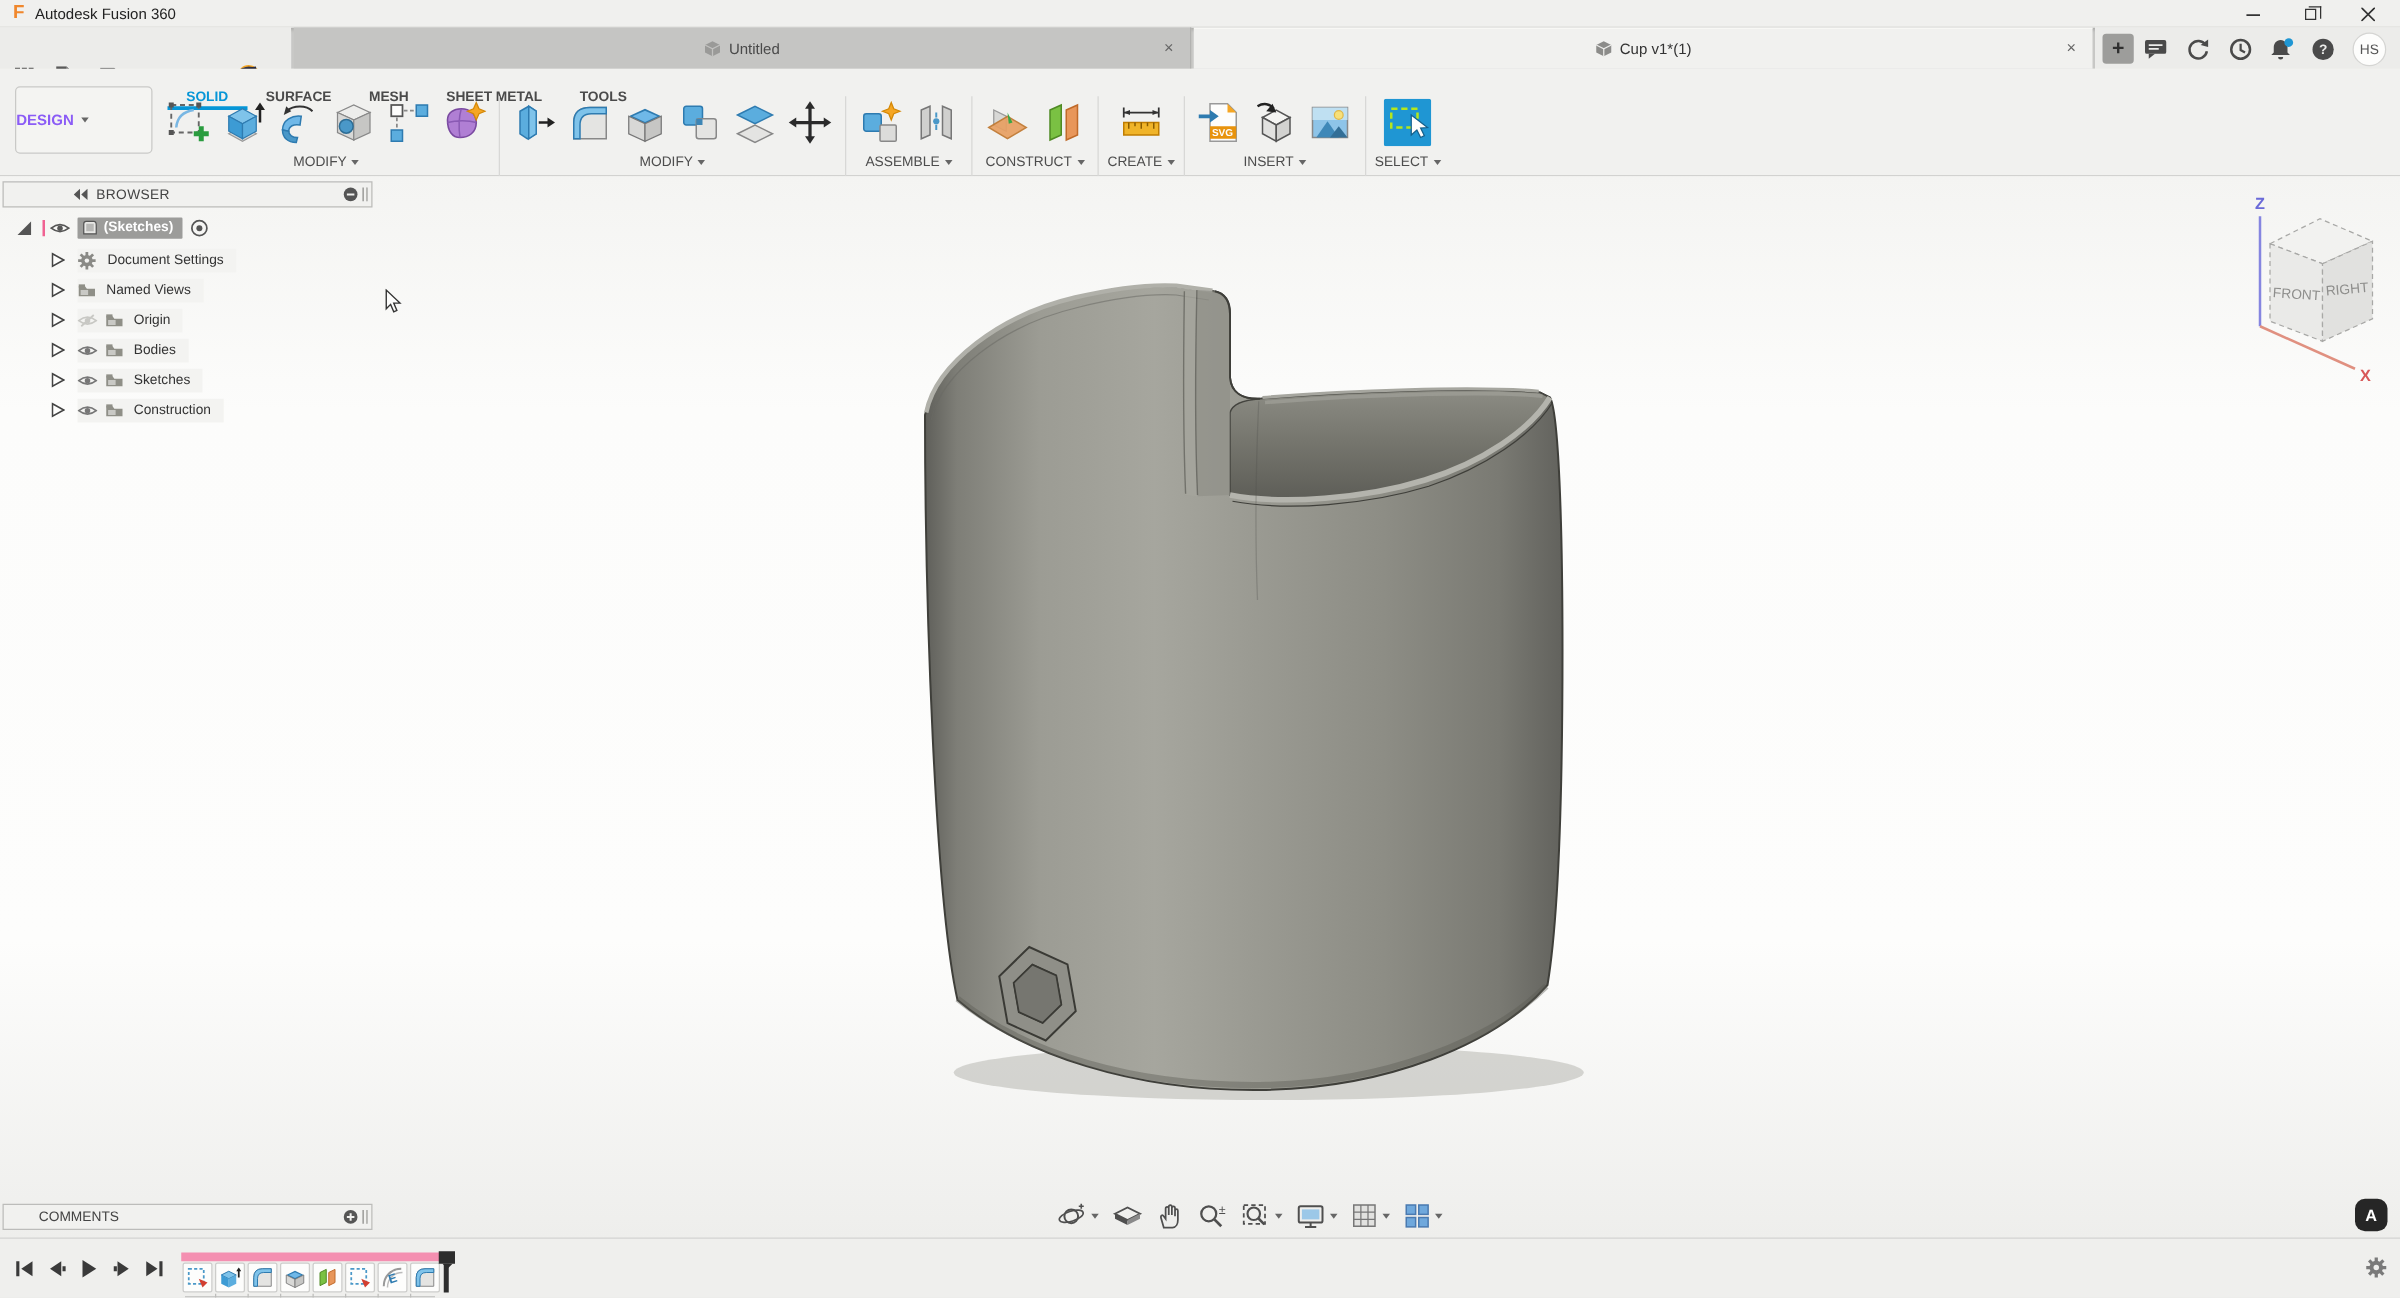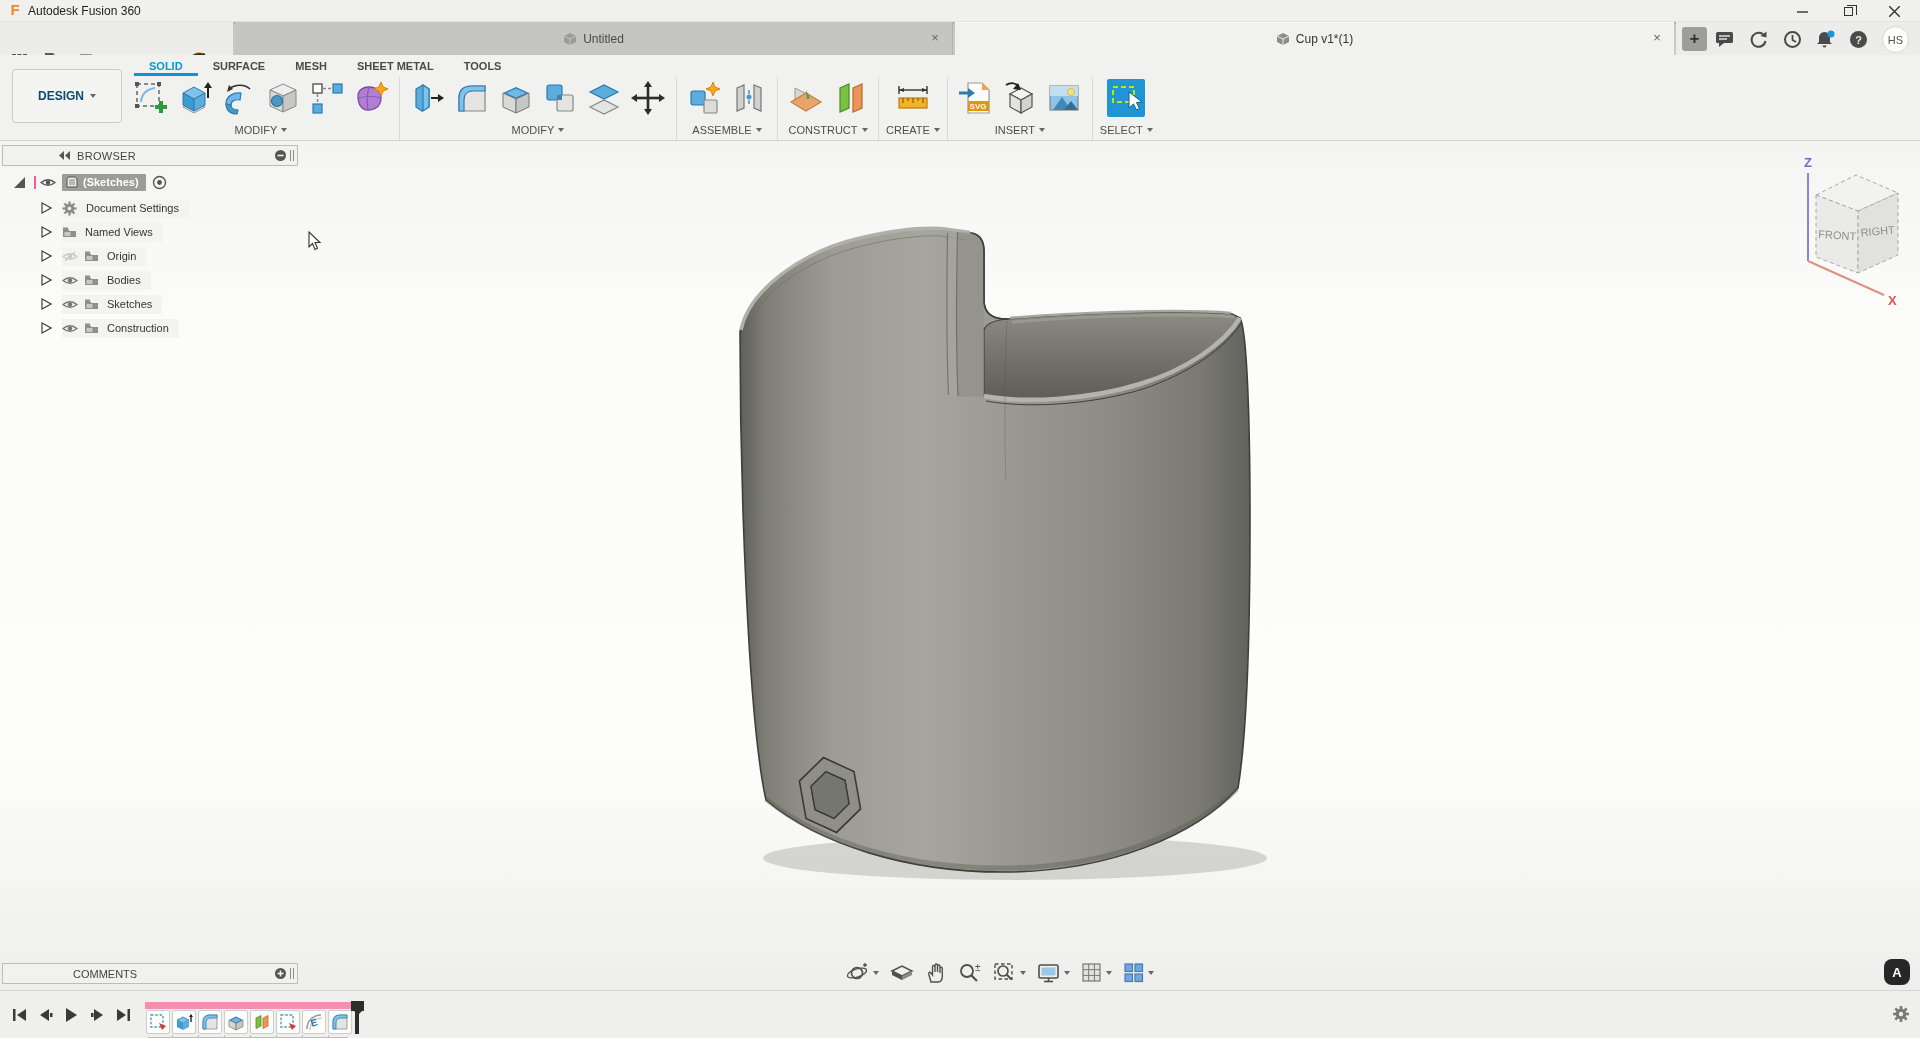"SOLID" #ribbon-tabs { top: 3px -> 15px }
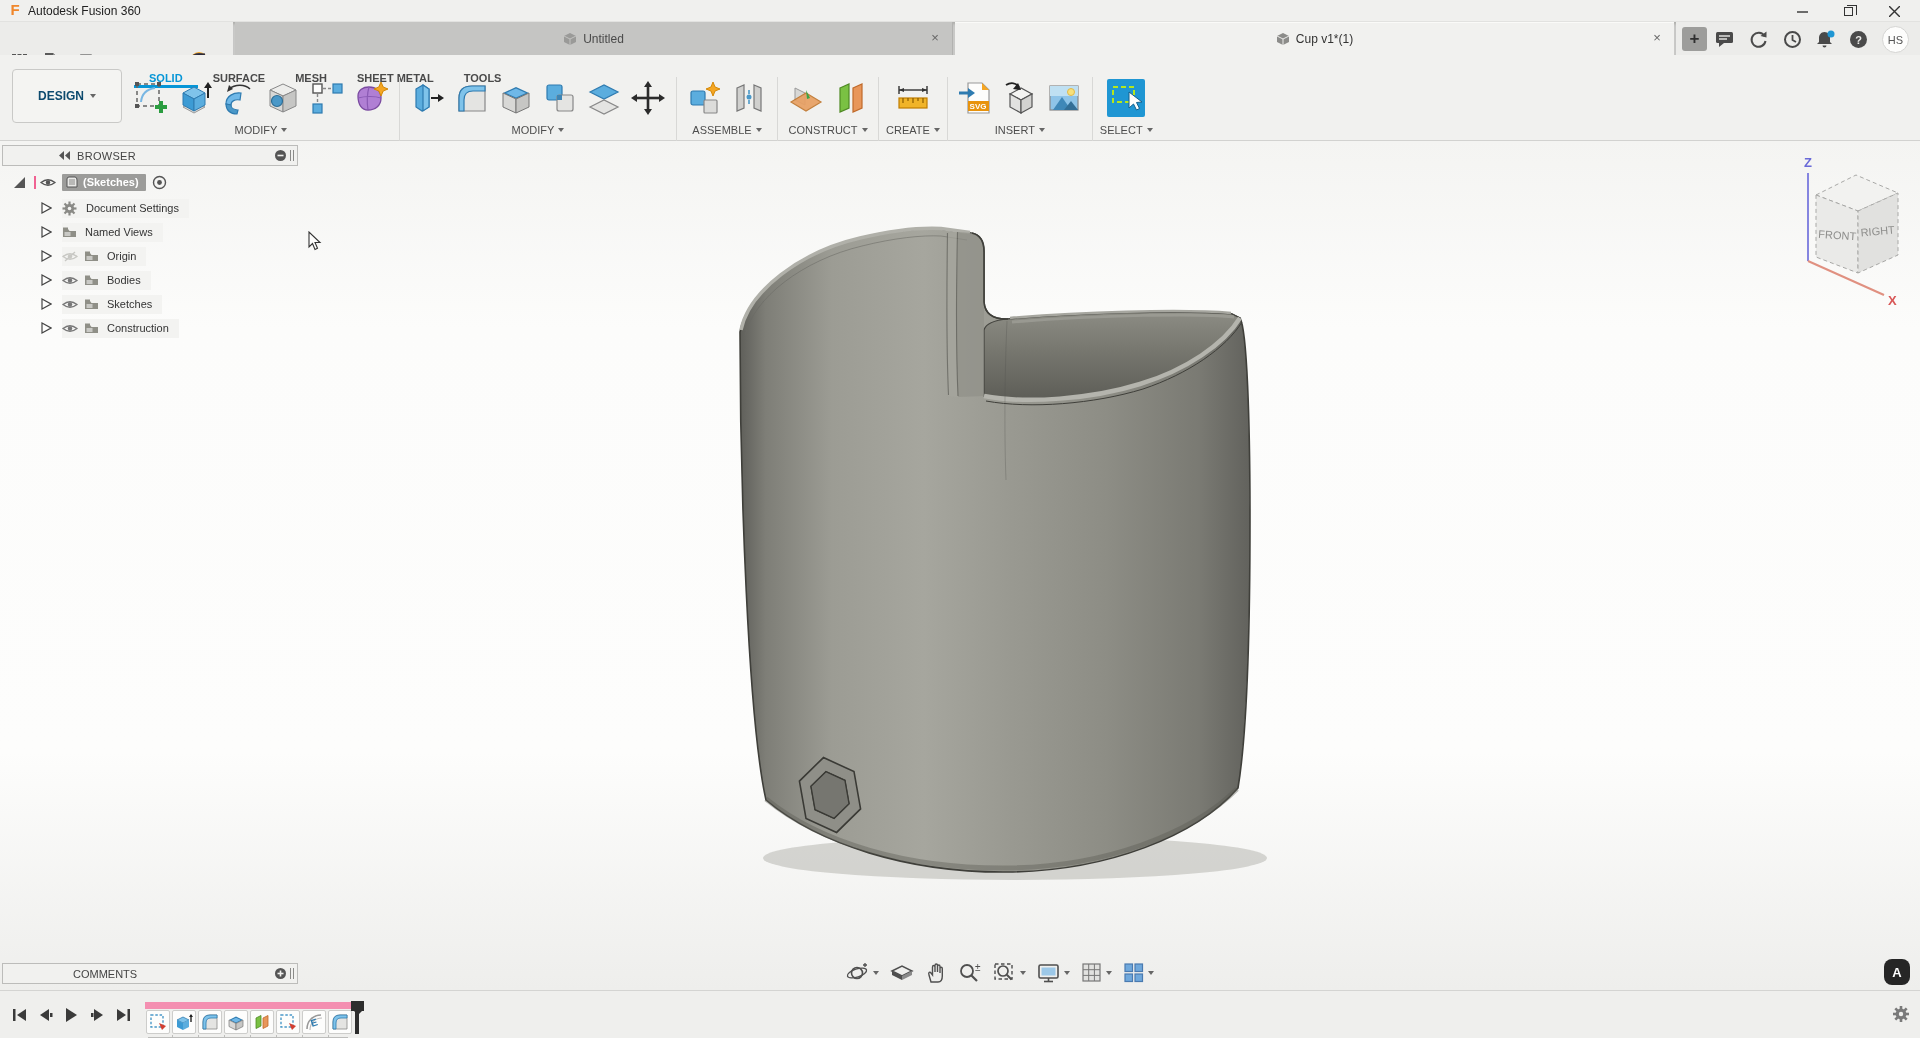"DESIGN" #design-btn { color: #0c4a6e -> #8b5cf6; justify-content: center -> flex-start }
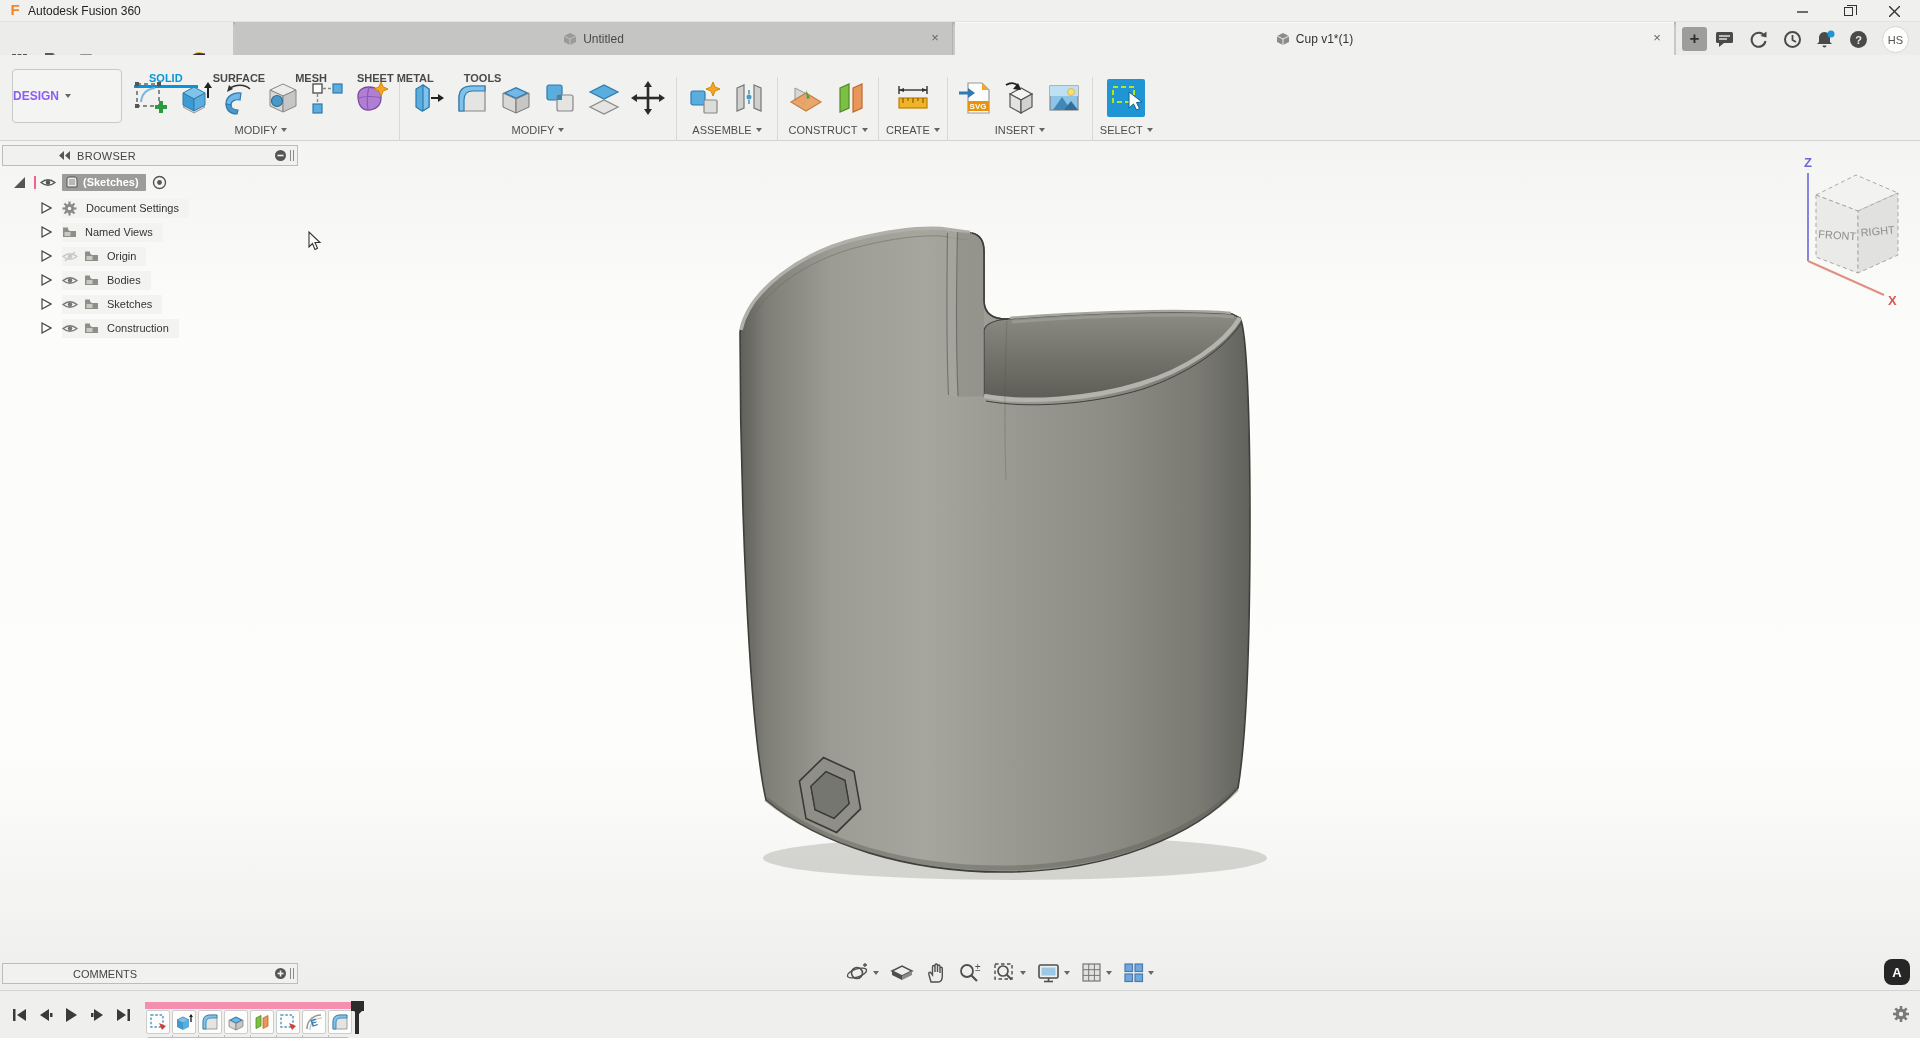"COMMENTS" #comments-hdr { padding-left: 42px -> none }
